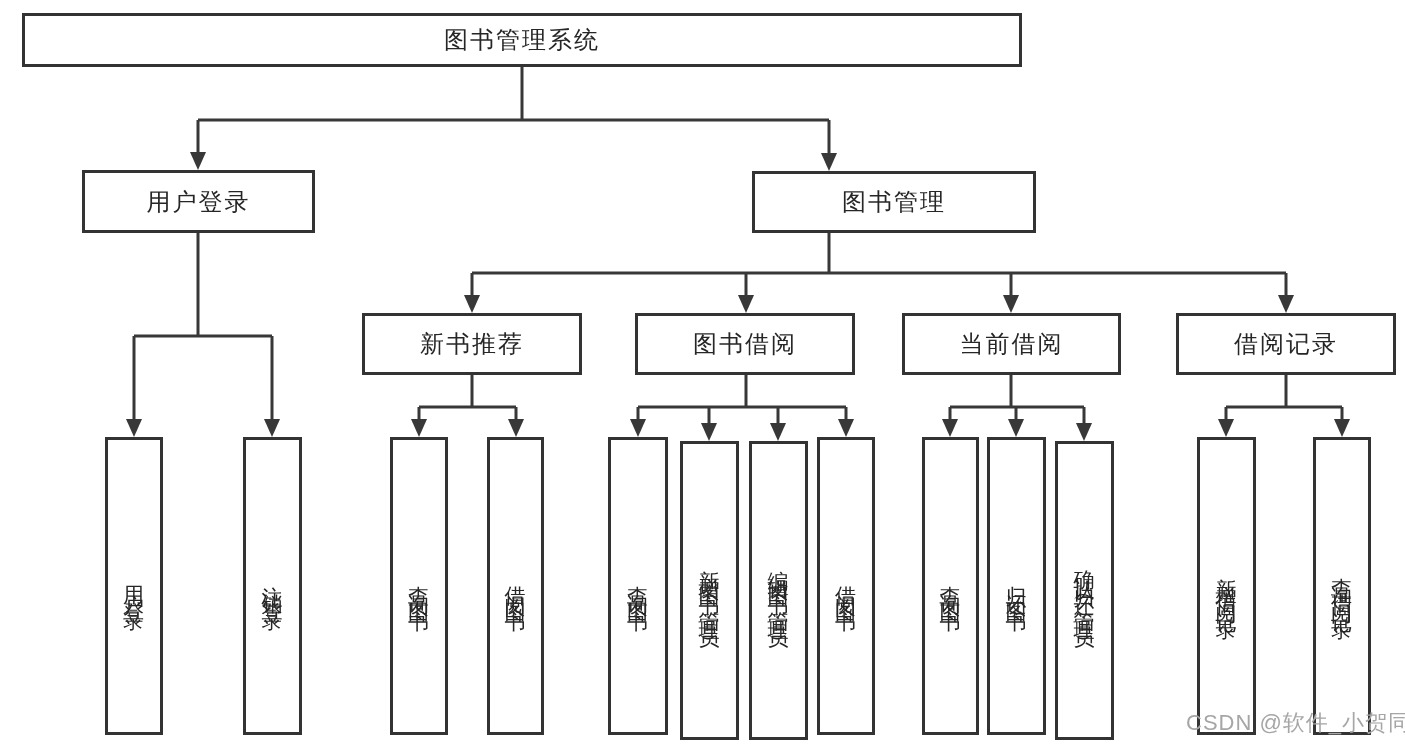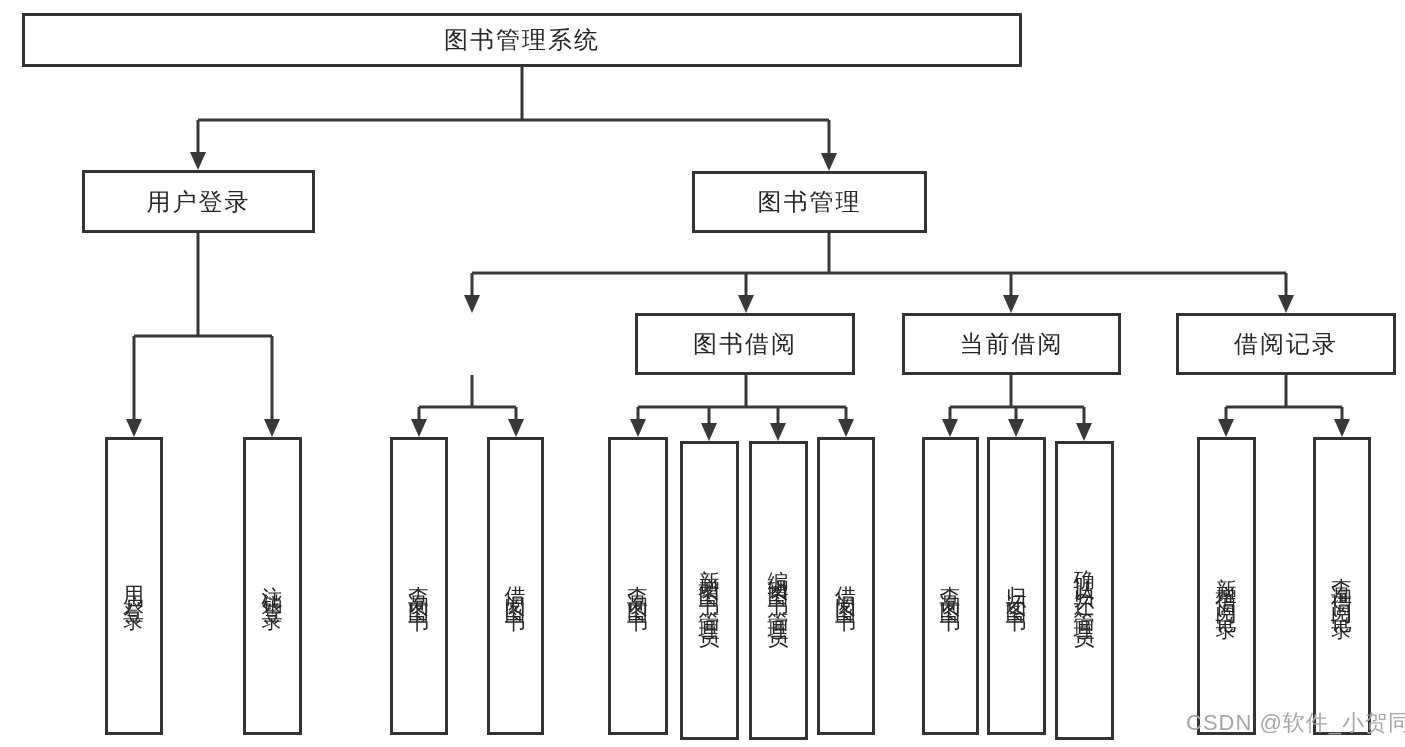"图书管理" div.node { left: 692px -> 752px; width: 235px -> 284px }
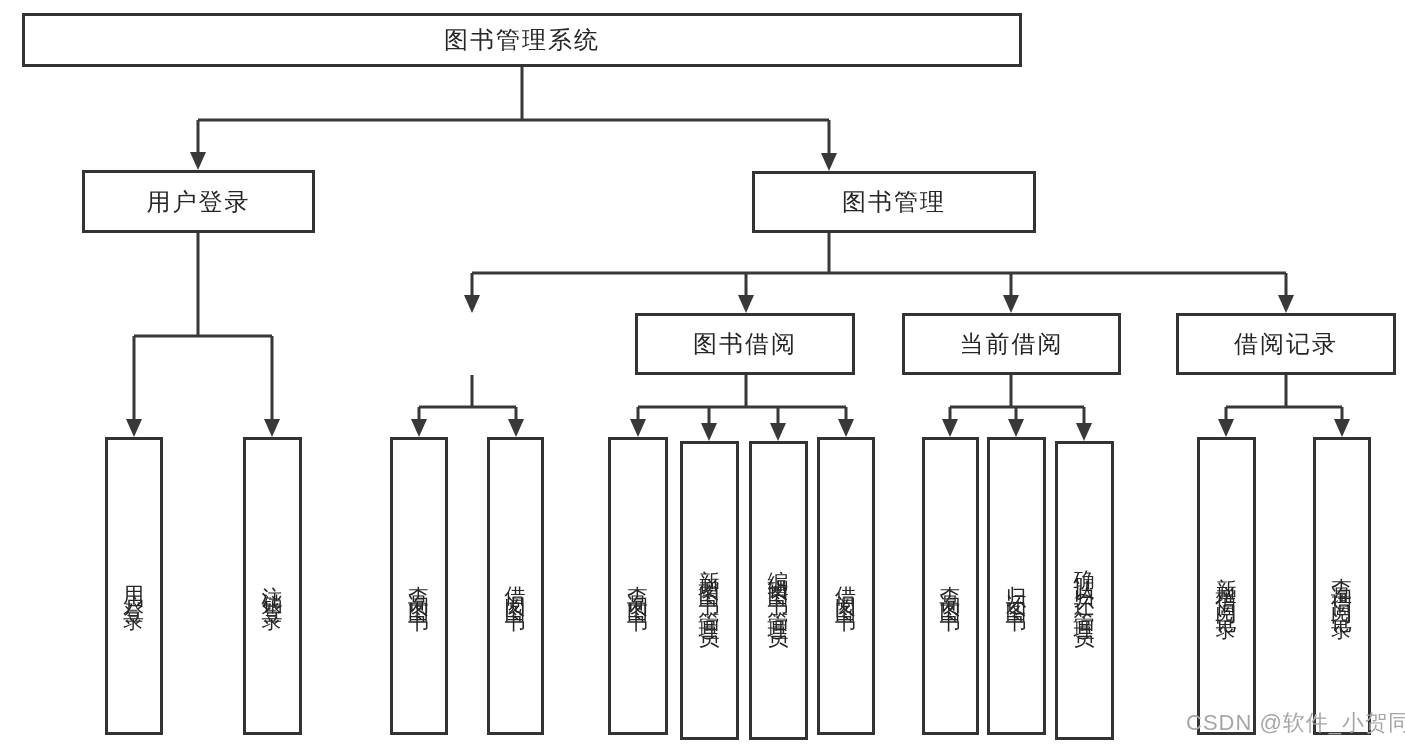"新书推荐" div.node { html: none -> <div> <span>新书推荐</span> </div> }
